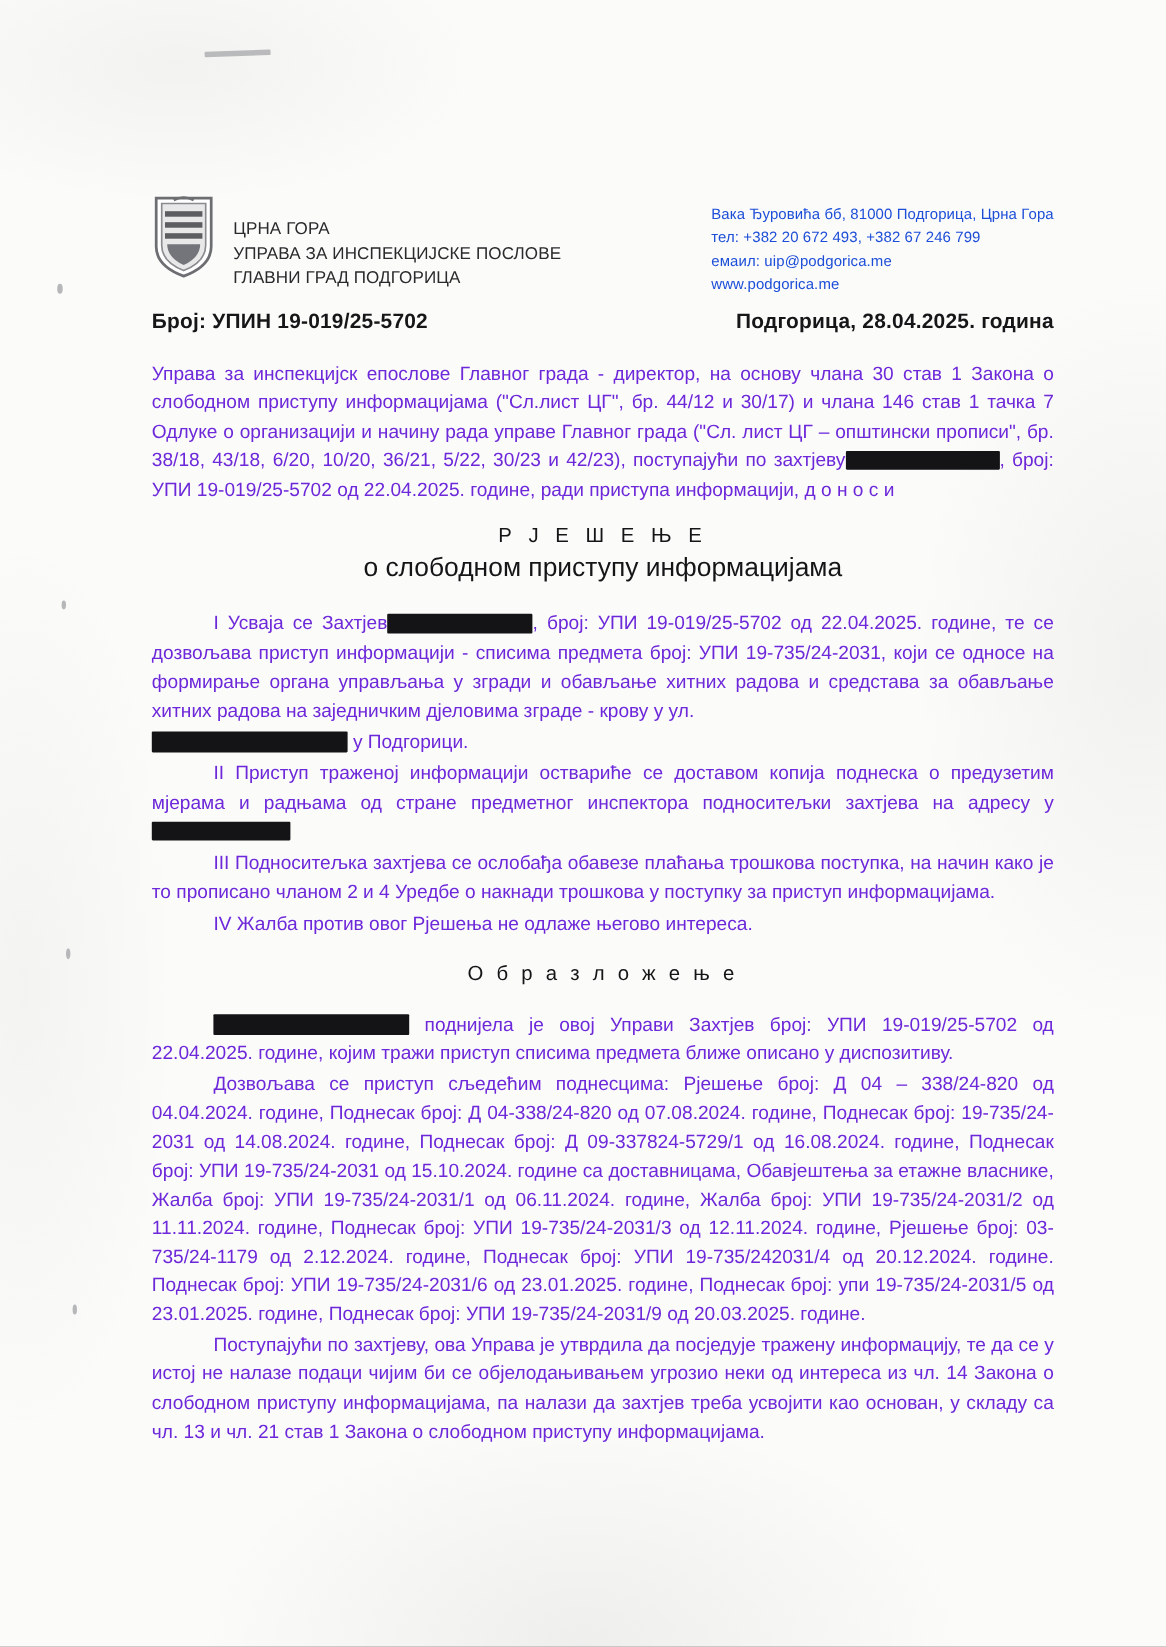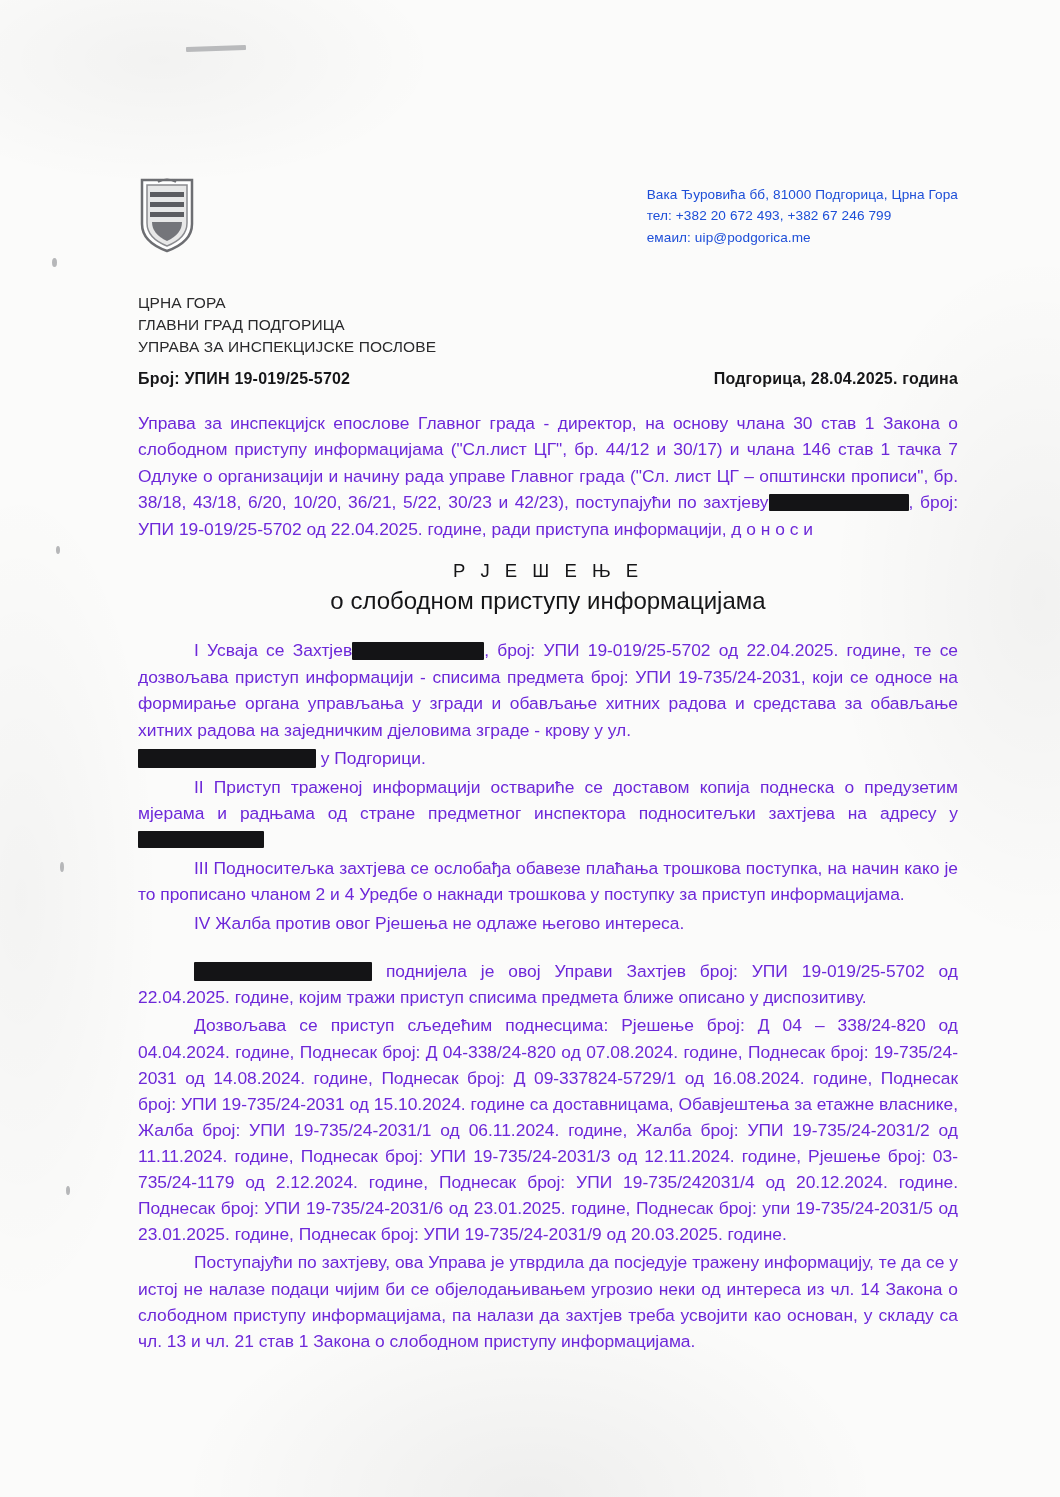"ЦРНА ГОРА" .lh-left { flex-direction: column -> none }
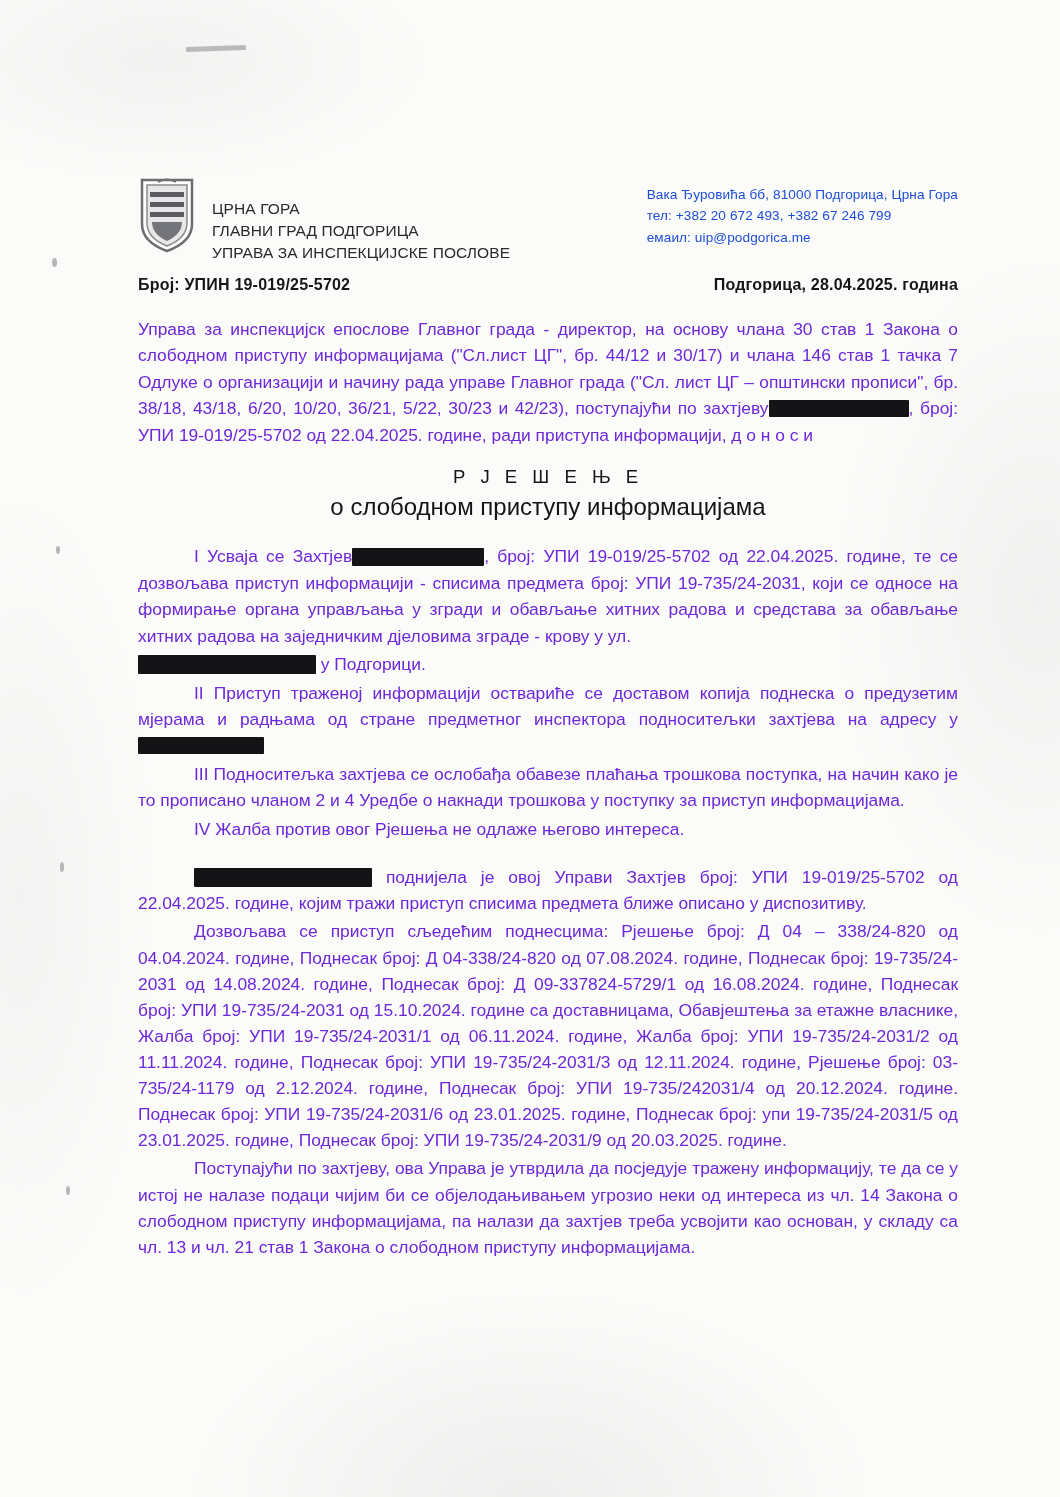"ГЛАВНИ ГРАД ПОДГОРИЦА" div { order: before "УПРАВА ЗА ИНСПЕКЦИЈСКЕ ПОСЛОВЕ" -> after "УПРАВА ЗА ИНСПЕКЦИЈСКЕ ПОСЛОВЕ" }
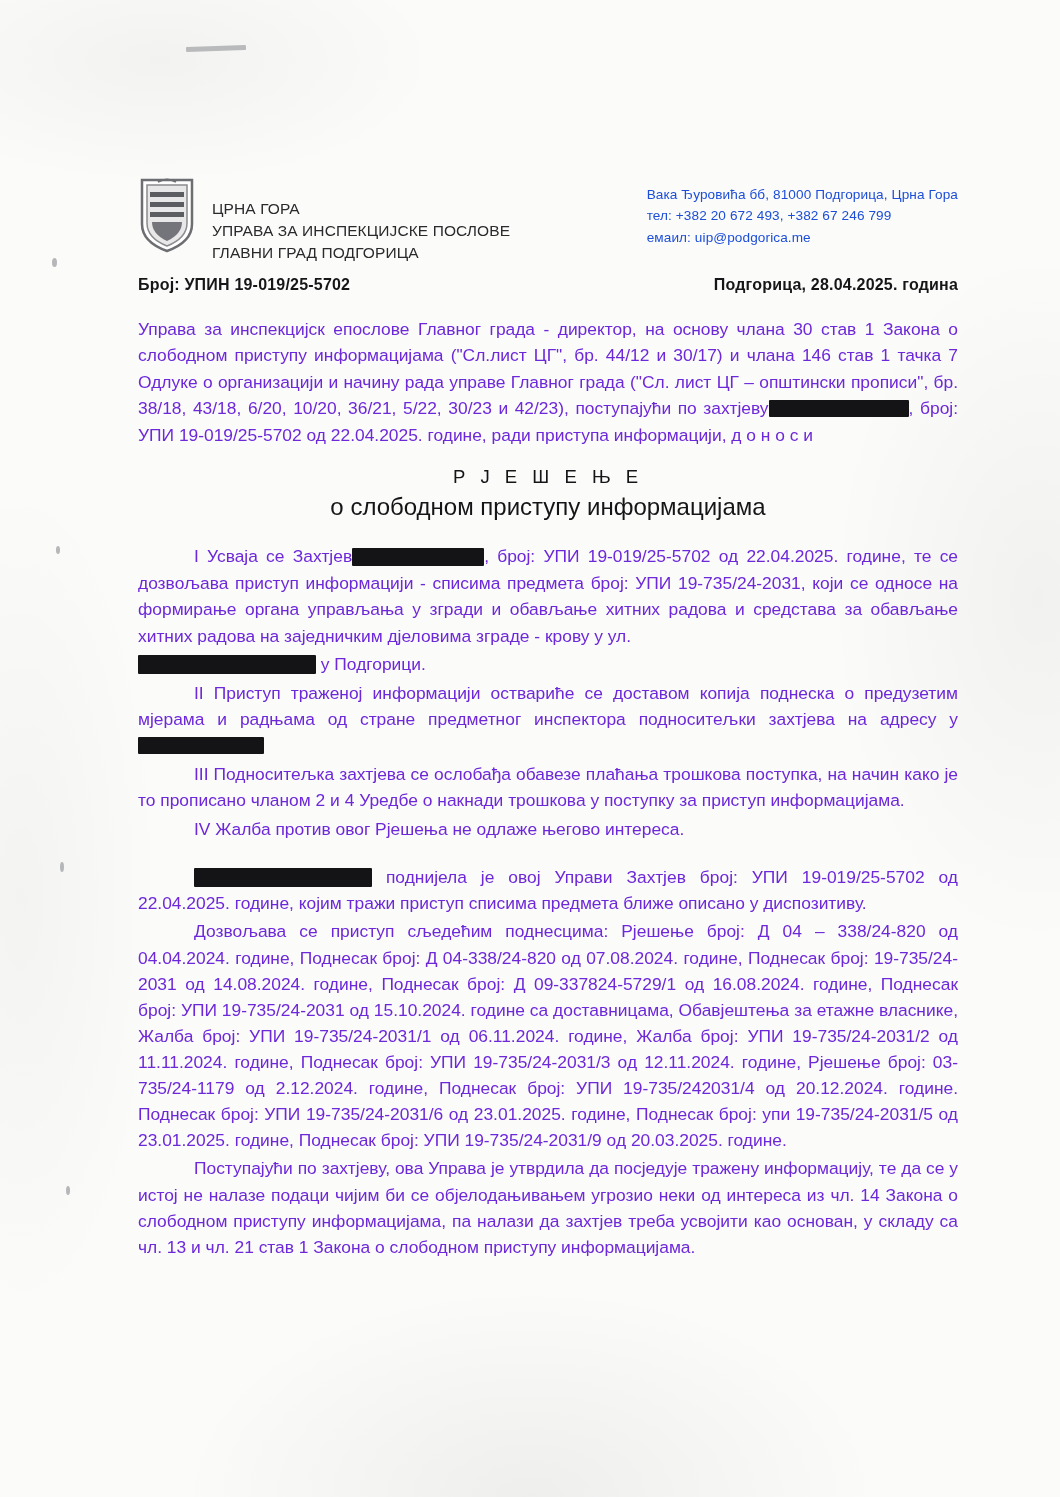"www.podgorica.me" div { html: none -> <div>www.podgorica.me</div> }
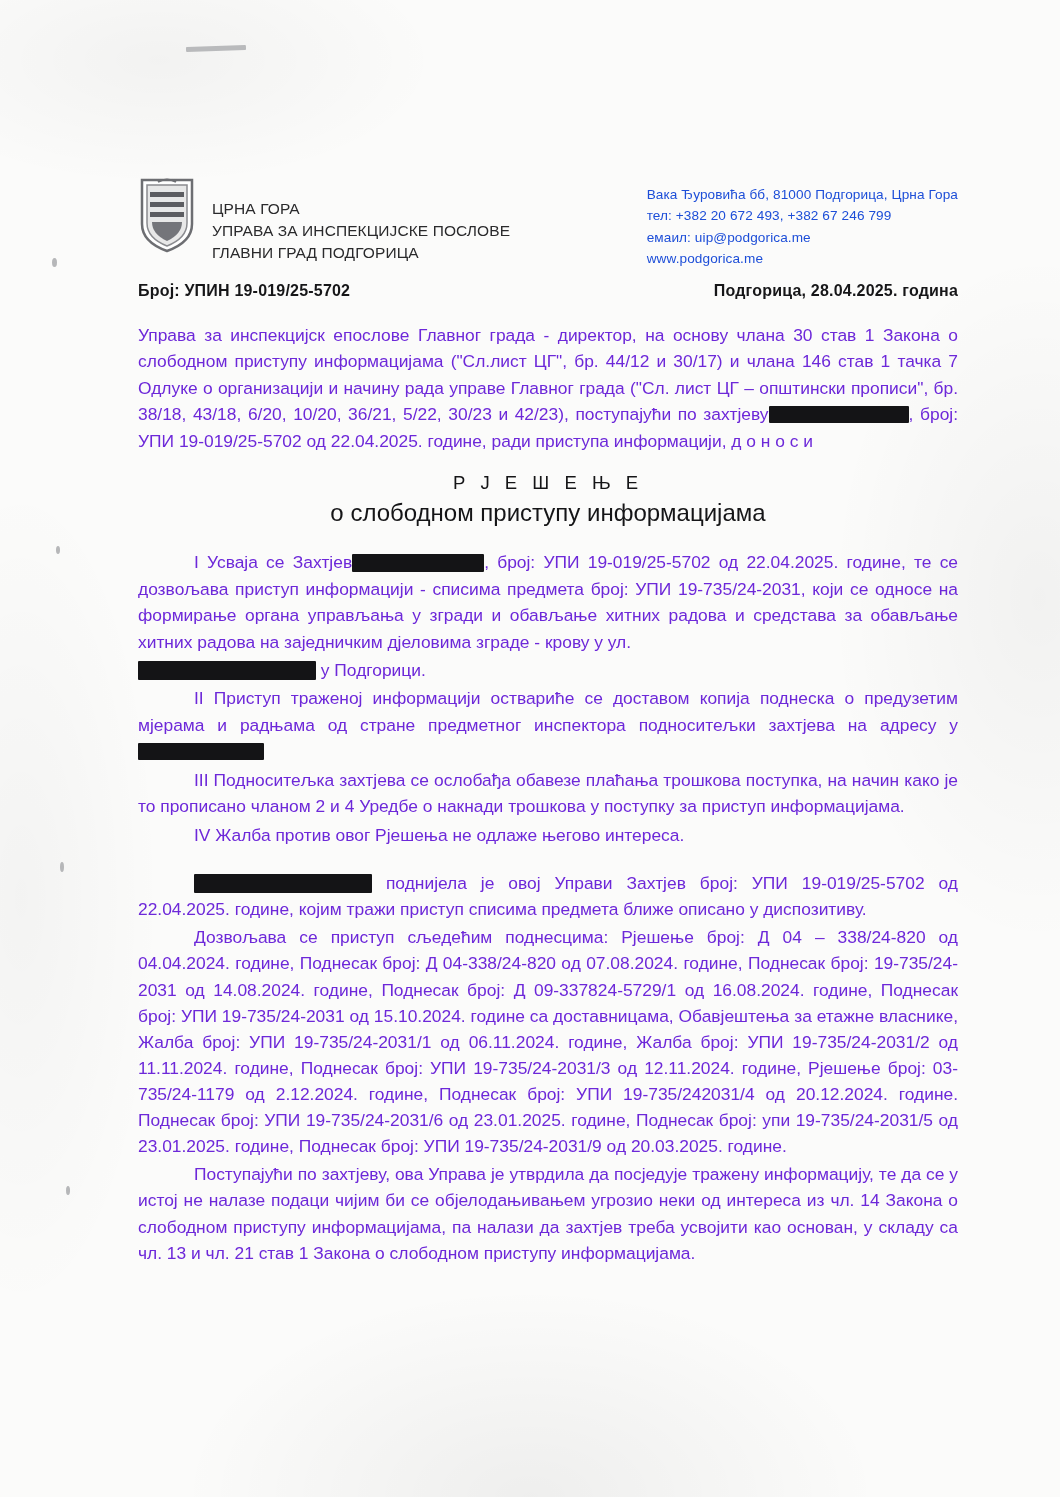"Број: УПИН 19-019/25-5702" .refline { font-size: 16px -> 19px }
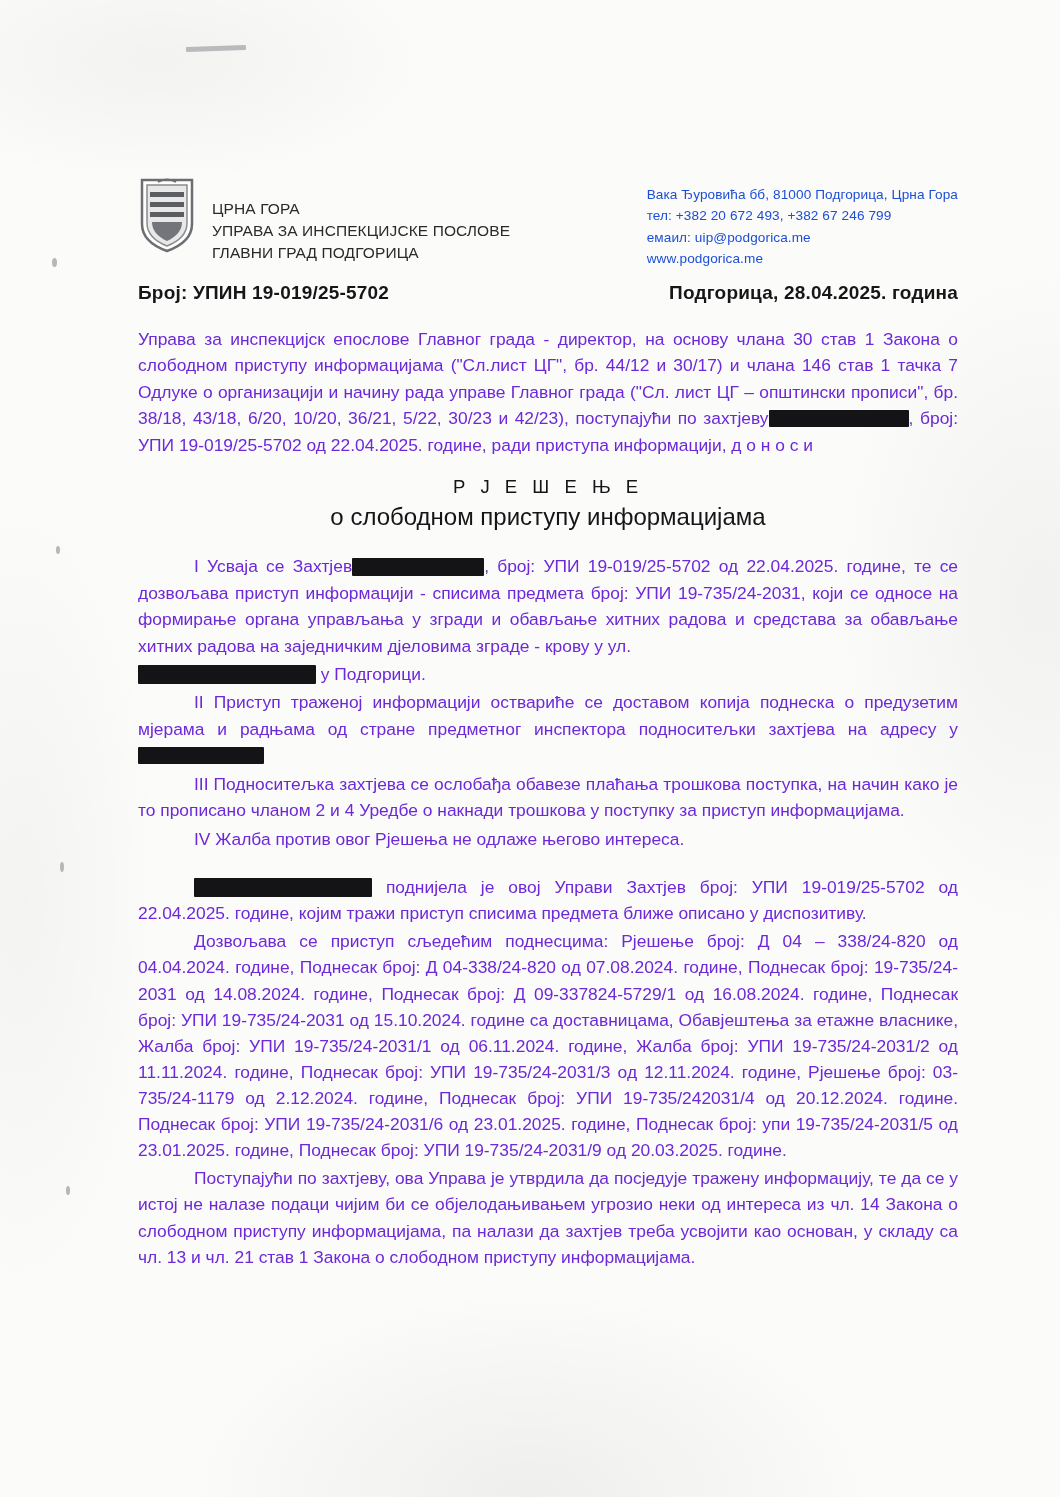"О б р а з" div.section-head { html: none -> <div>О б р а з л о ж е њ е</div> }
